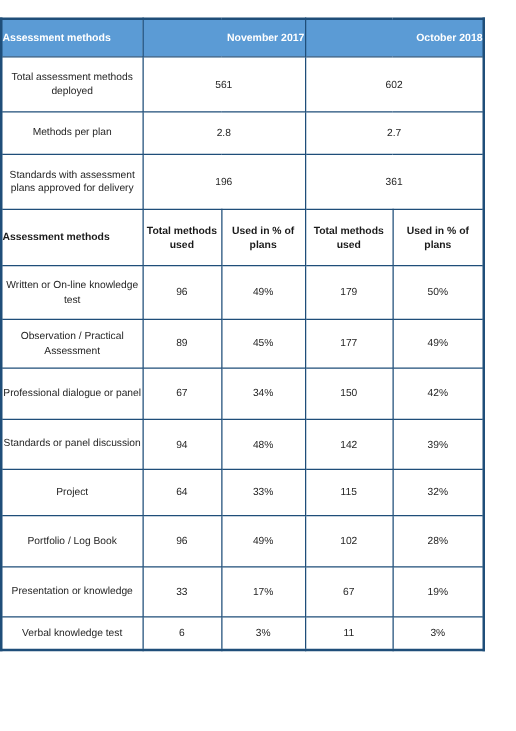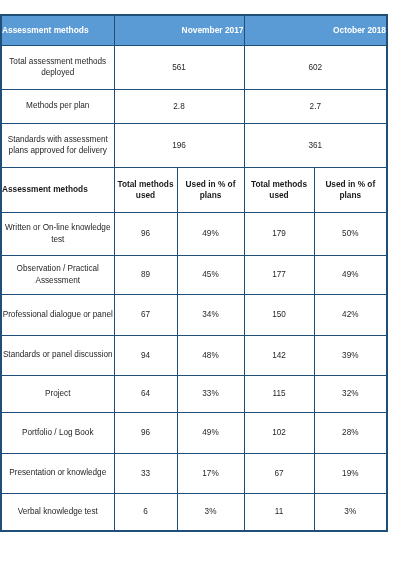"Verbal knowledge test" tr.data-row { height: 38px -> 27px }
